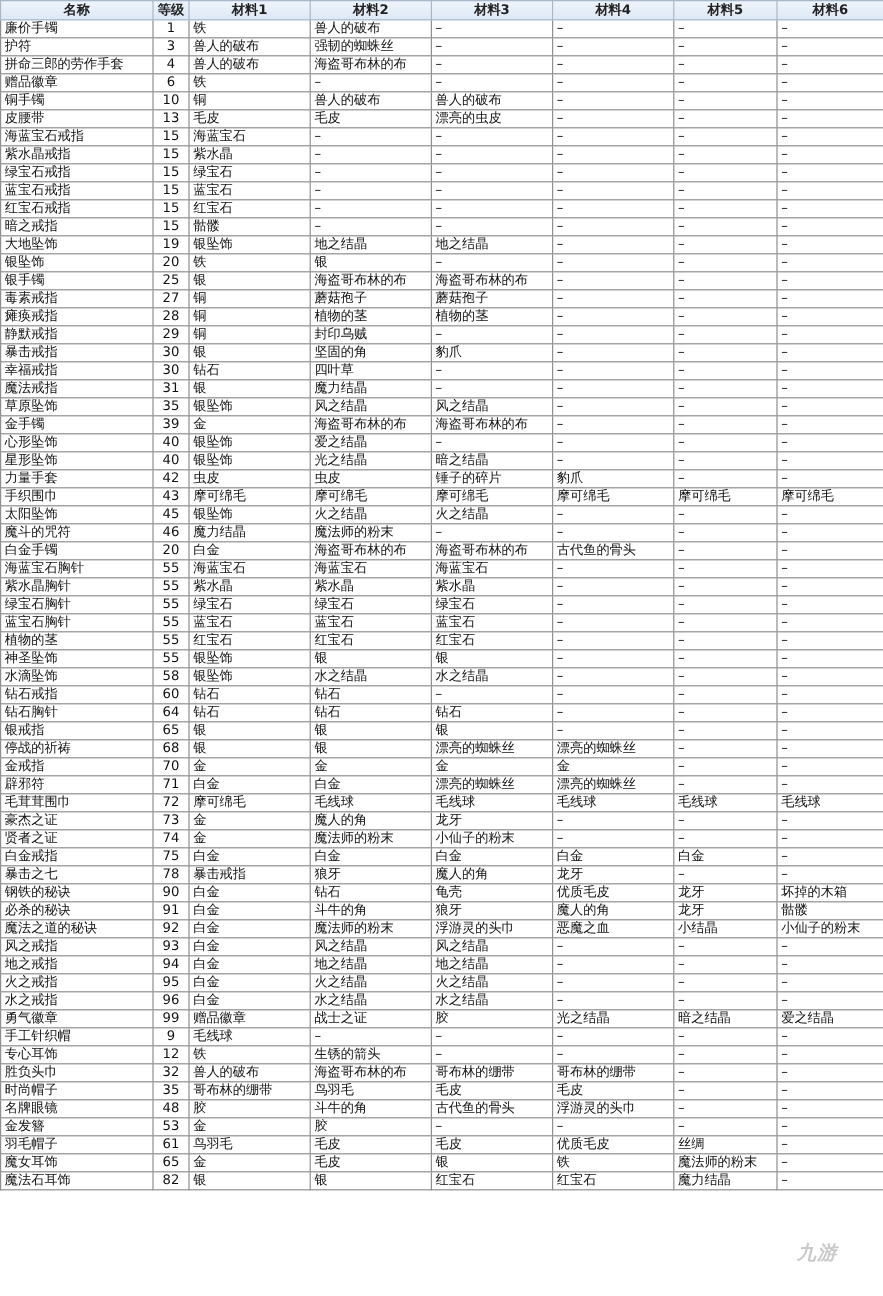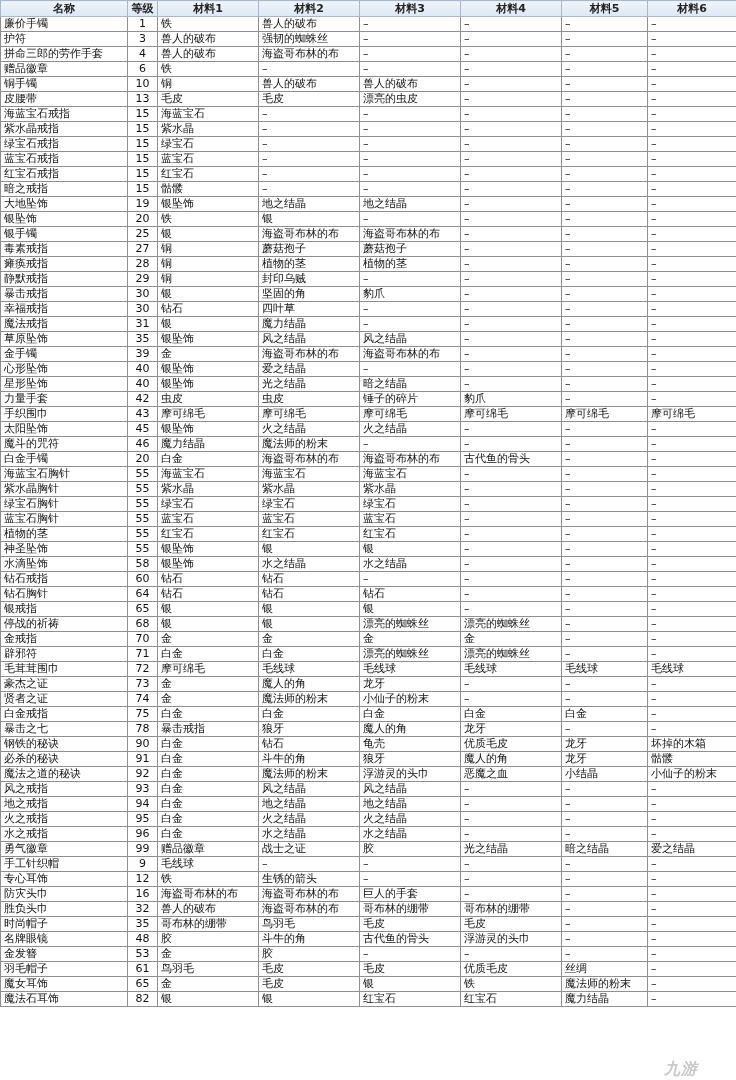"防灾头巾" tr { html: <tr> <td>防灾头巾</td> <td>16</td> <td>海盗哥布林的布</td> <td>海盗哥布林的布</td> <td>巨人的手套</td> <td>–</td> <td>–</td> <td>–</td> </tr> -> none }
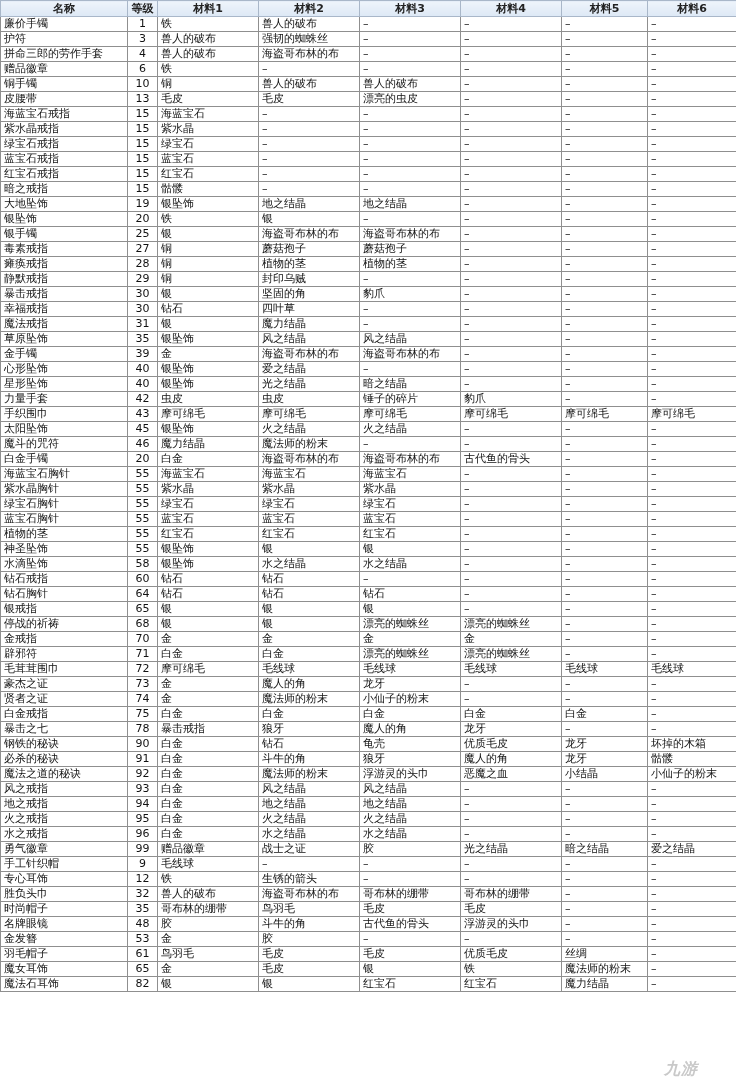"九游" .watermark { align-items: flex-end -> flex-start }
